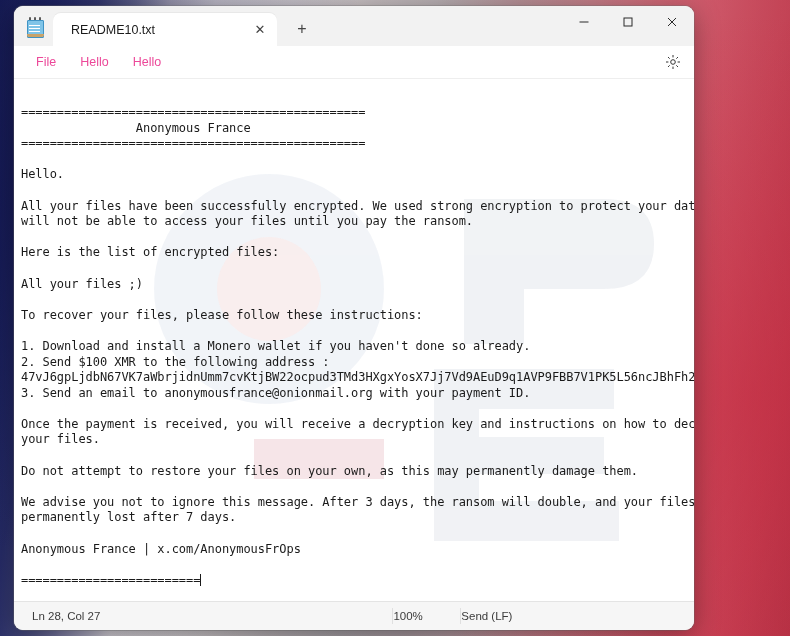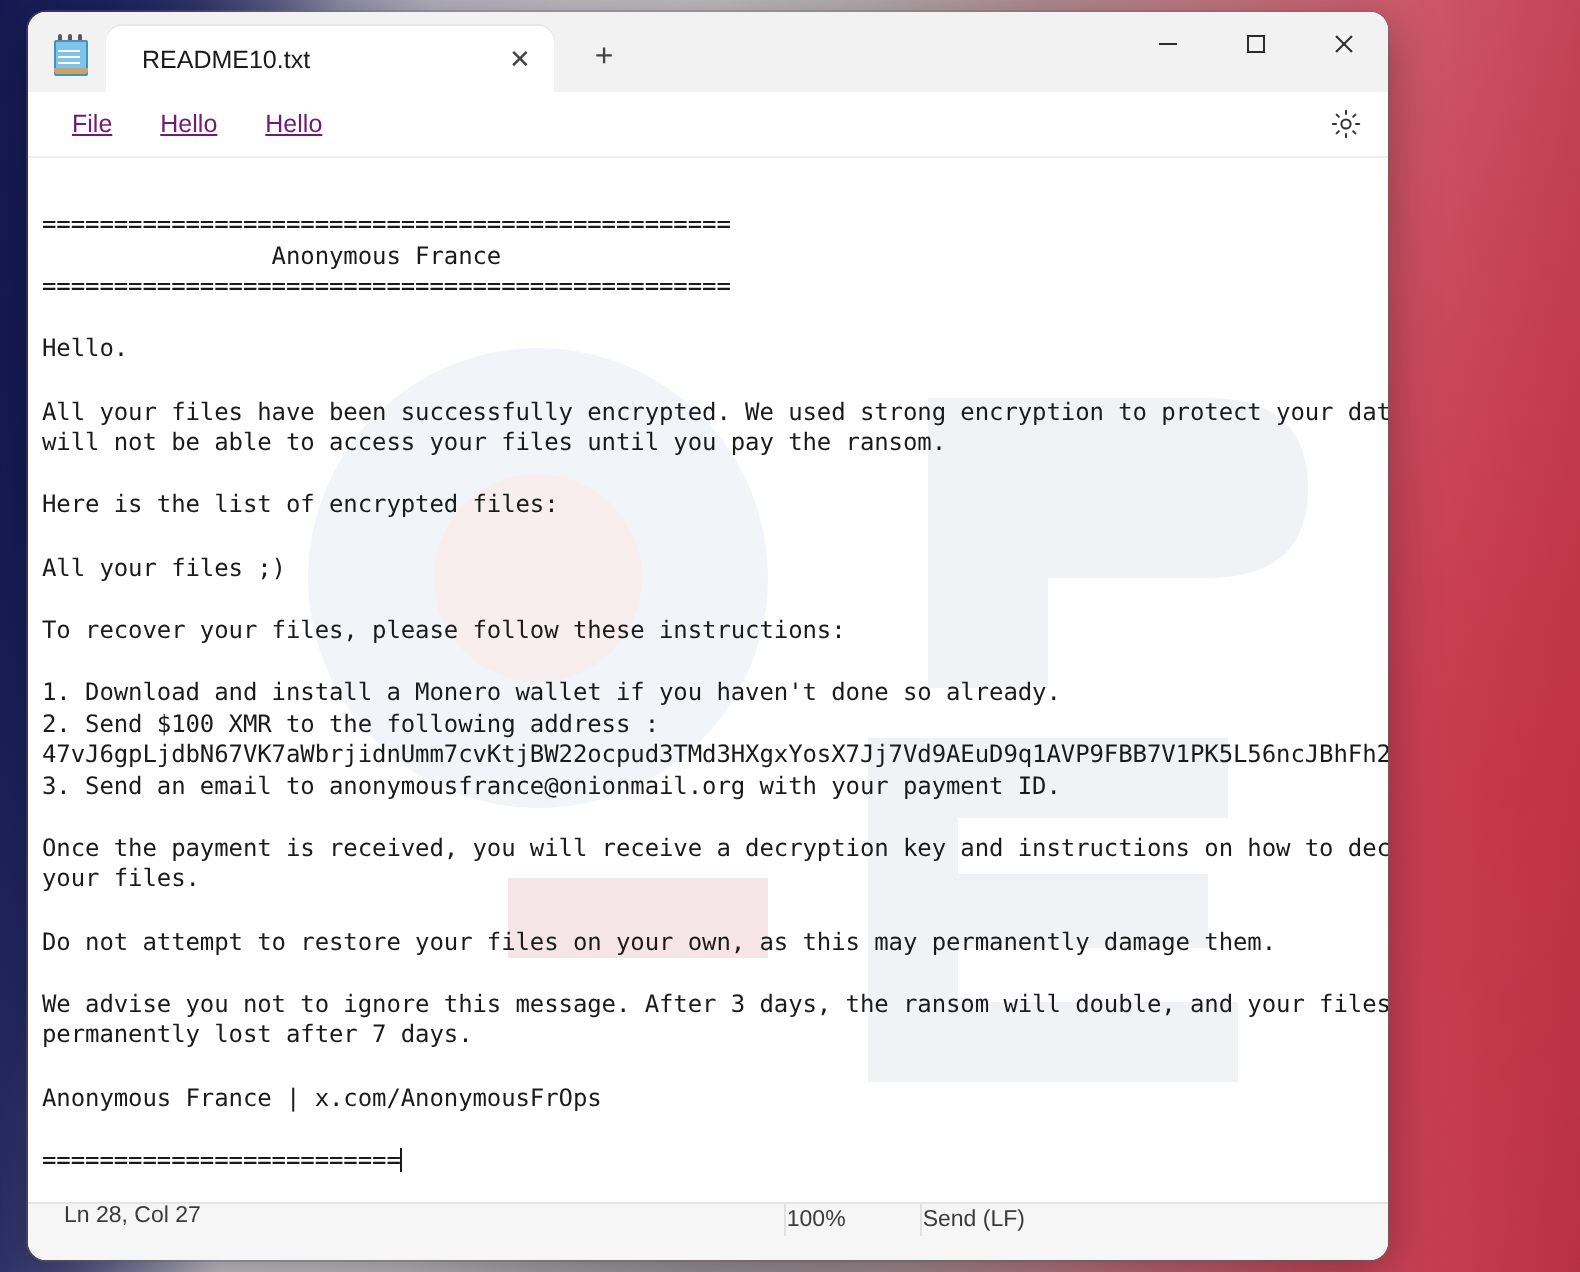"File" .menu-item { color: #701a75 -> #ec4899; text-decoration: underline -> none }
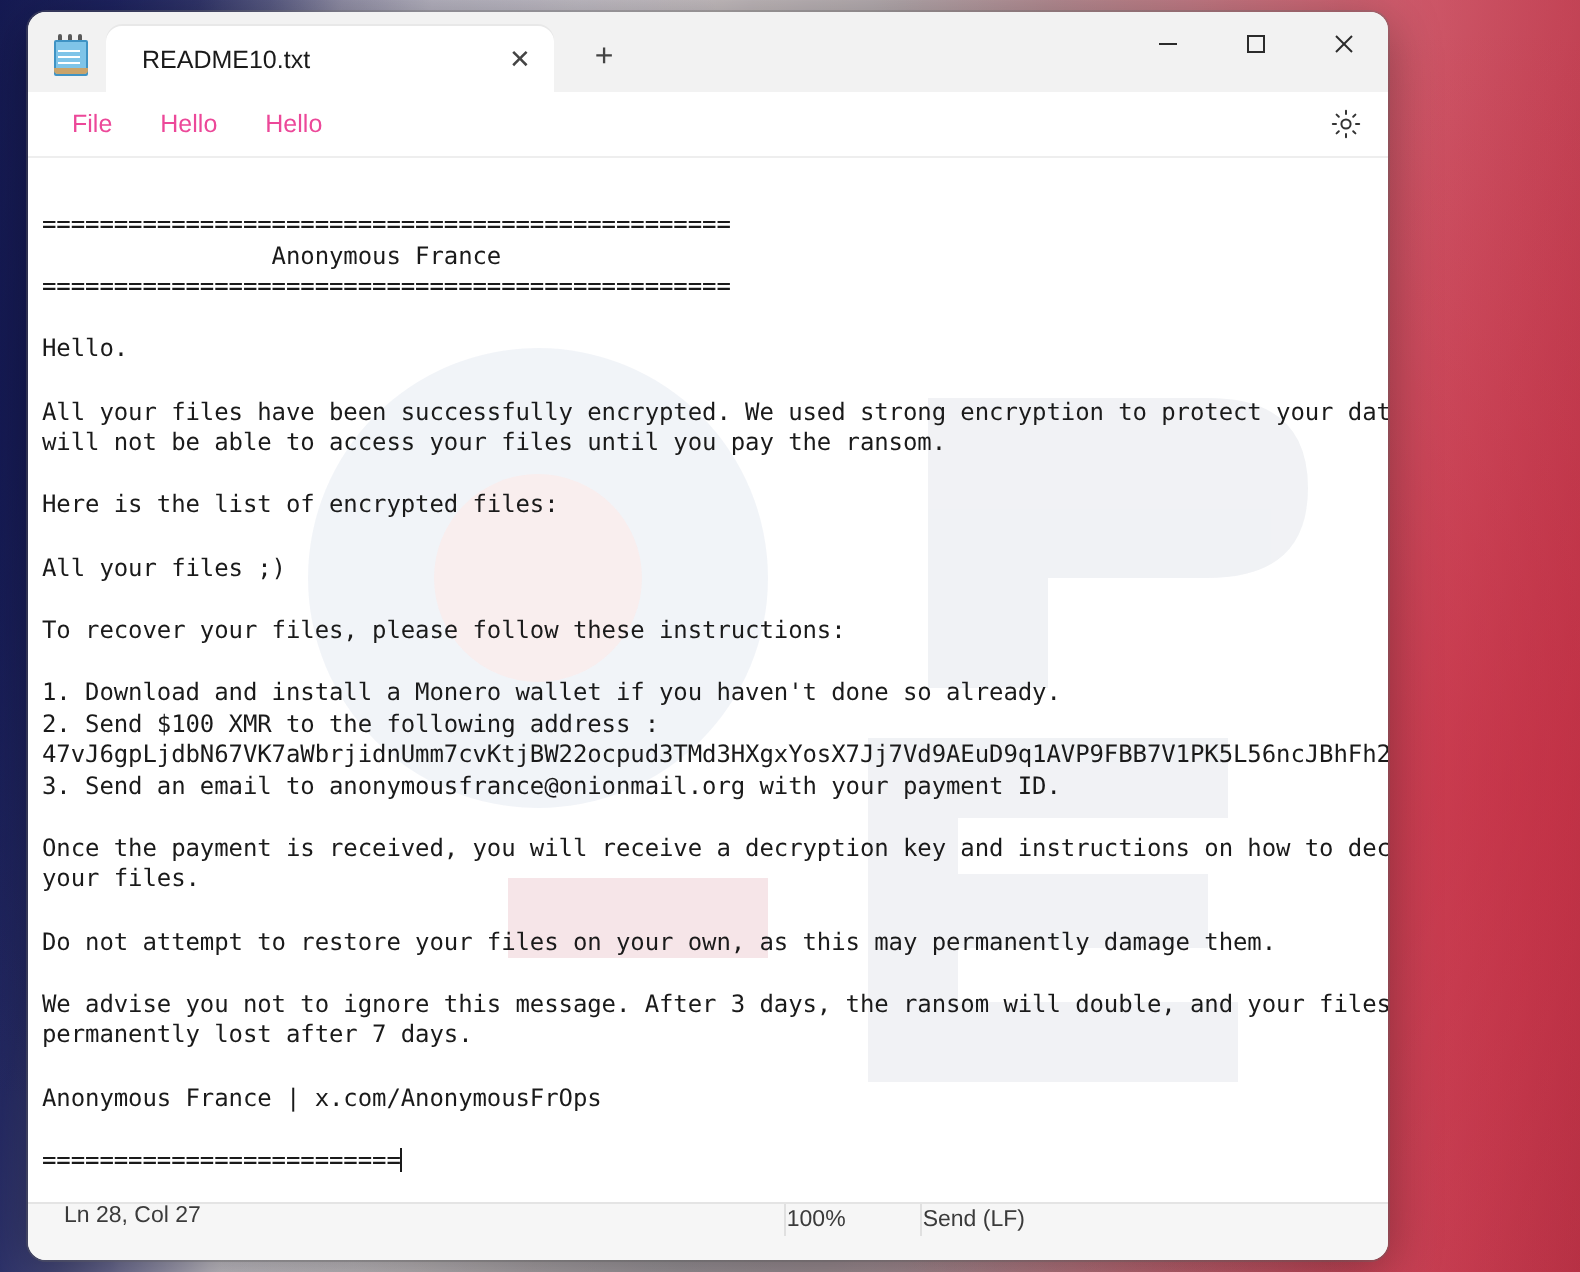"Ln 28, Col 27" #statusbar { align-items: flex-start -> center }
